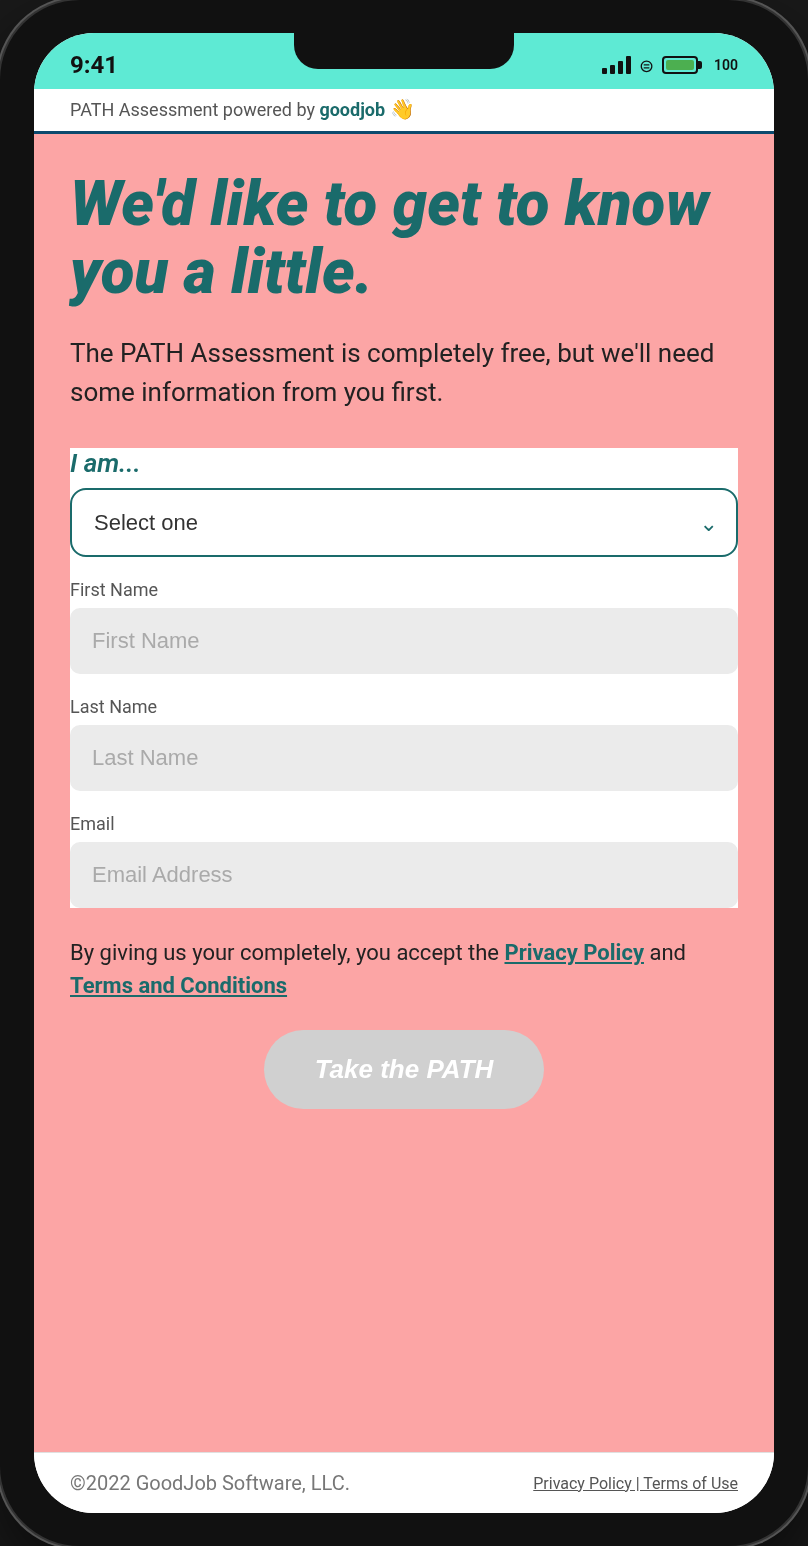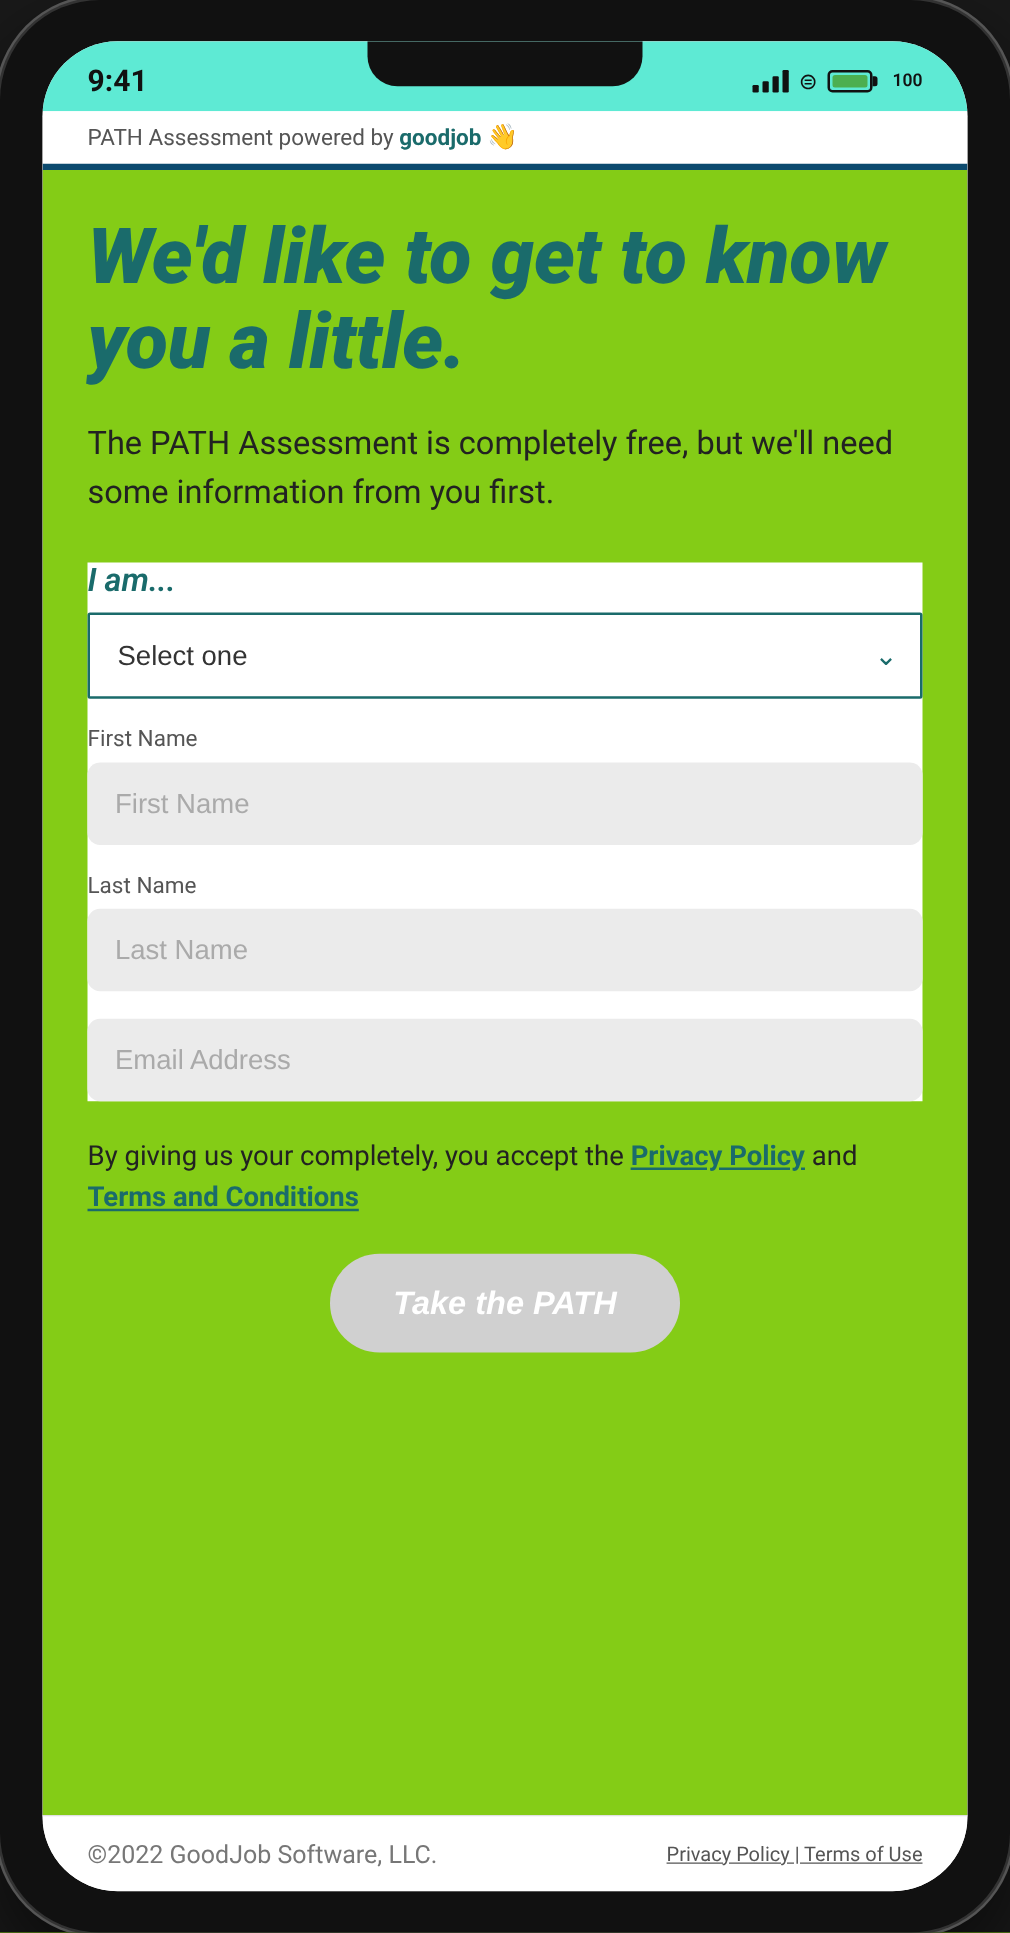"PATH Assessment powered by goodjob" .nav-bar { border-bottom: 5px solid #0c4a6e -> 3px solid #0c4a6e }
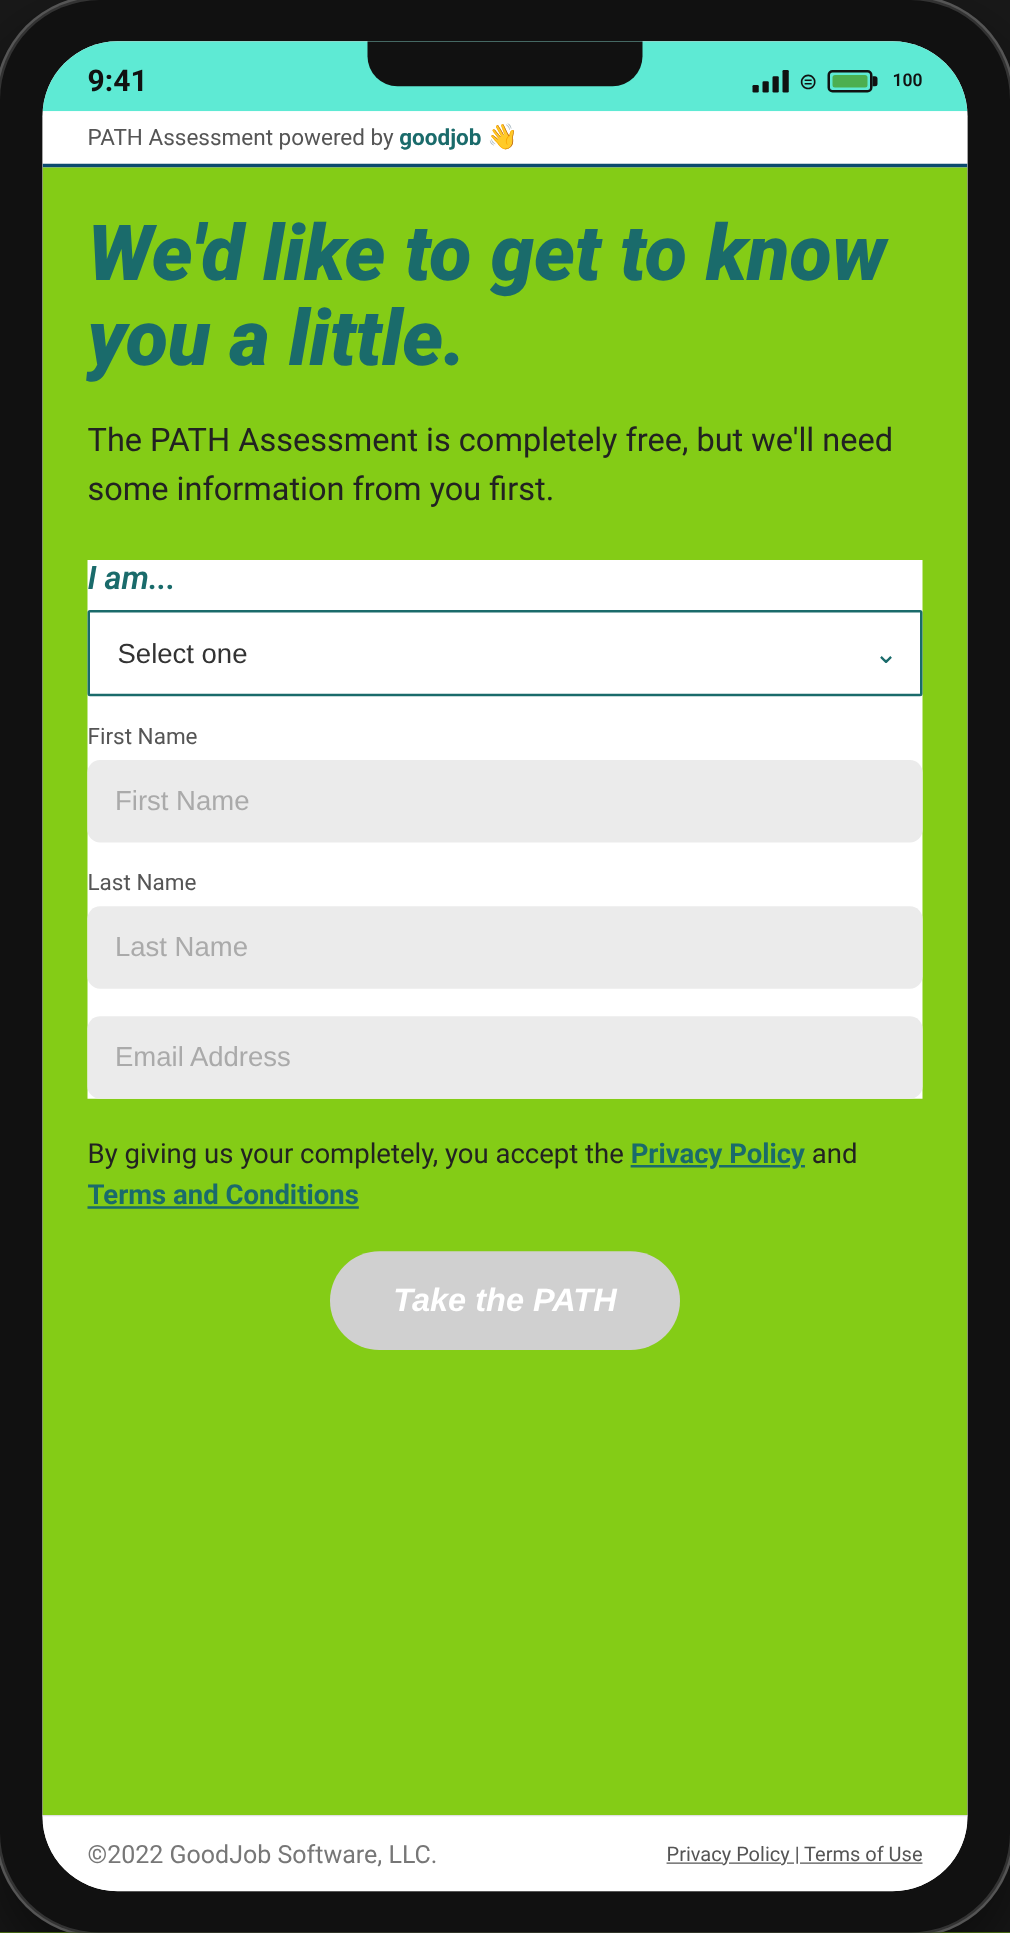"We'd like to get to" .content { background: #84cc16 -> #fca5a5 }
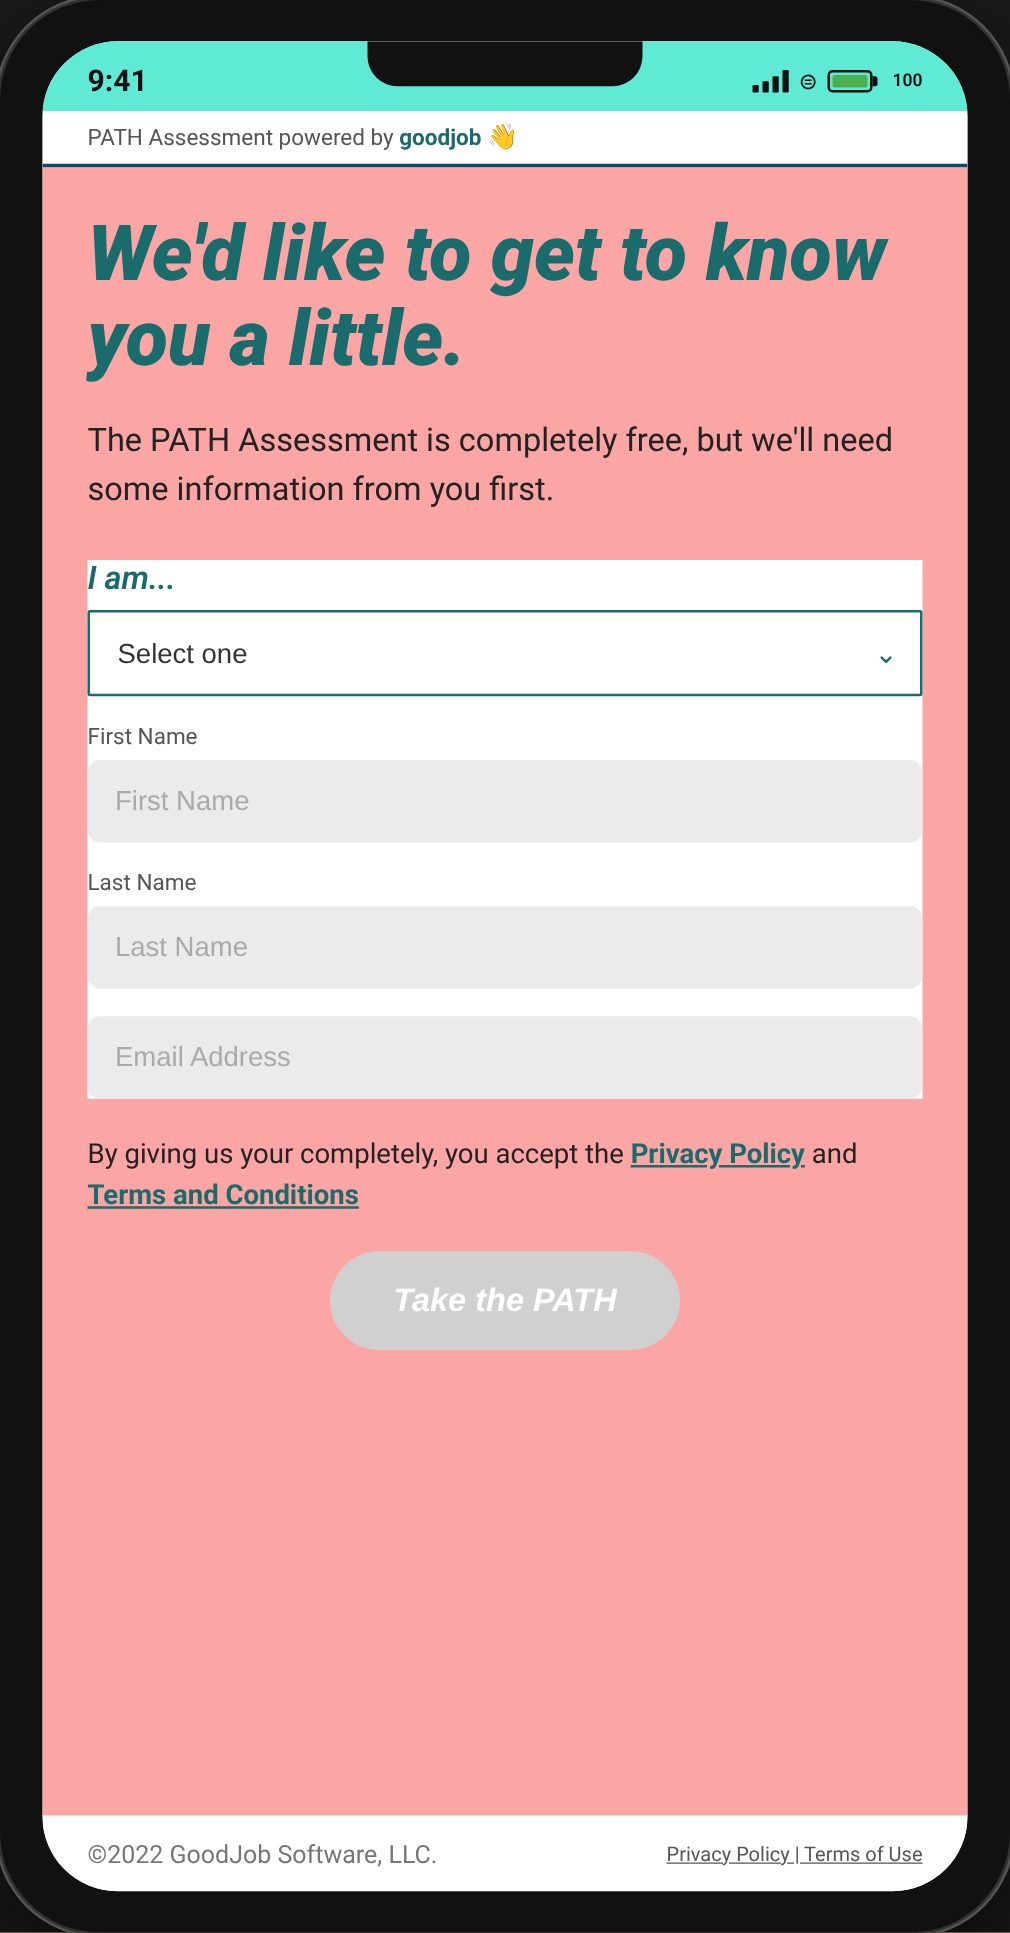"Select one" .form-select { border-radius: 2px -> 16px }
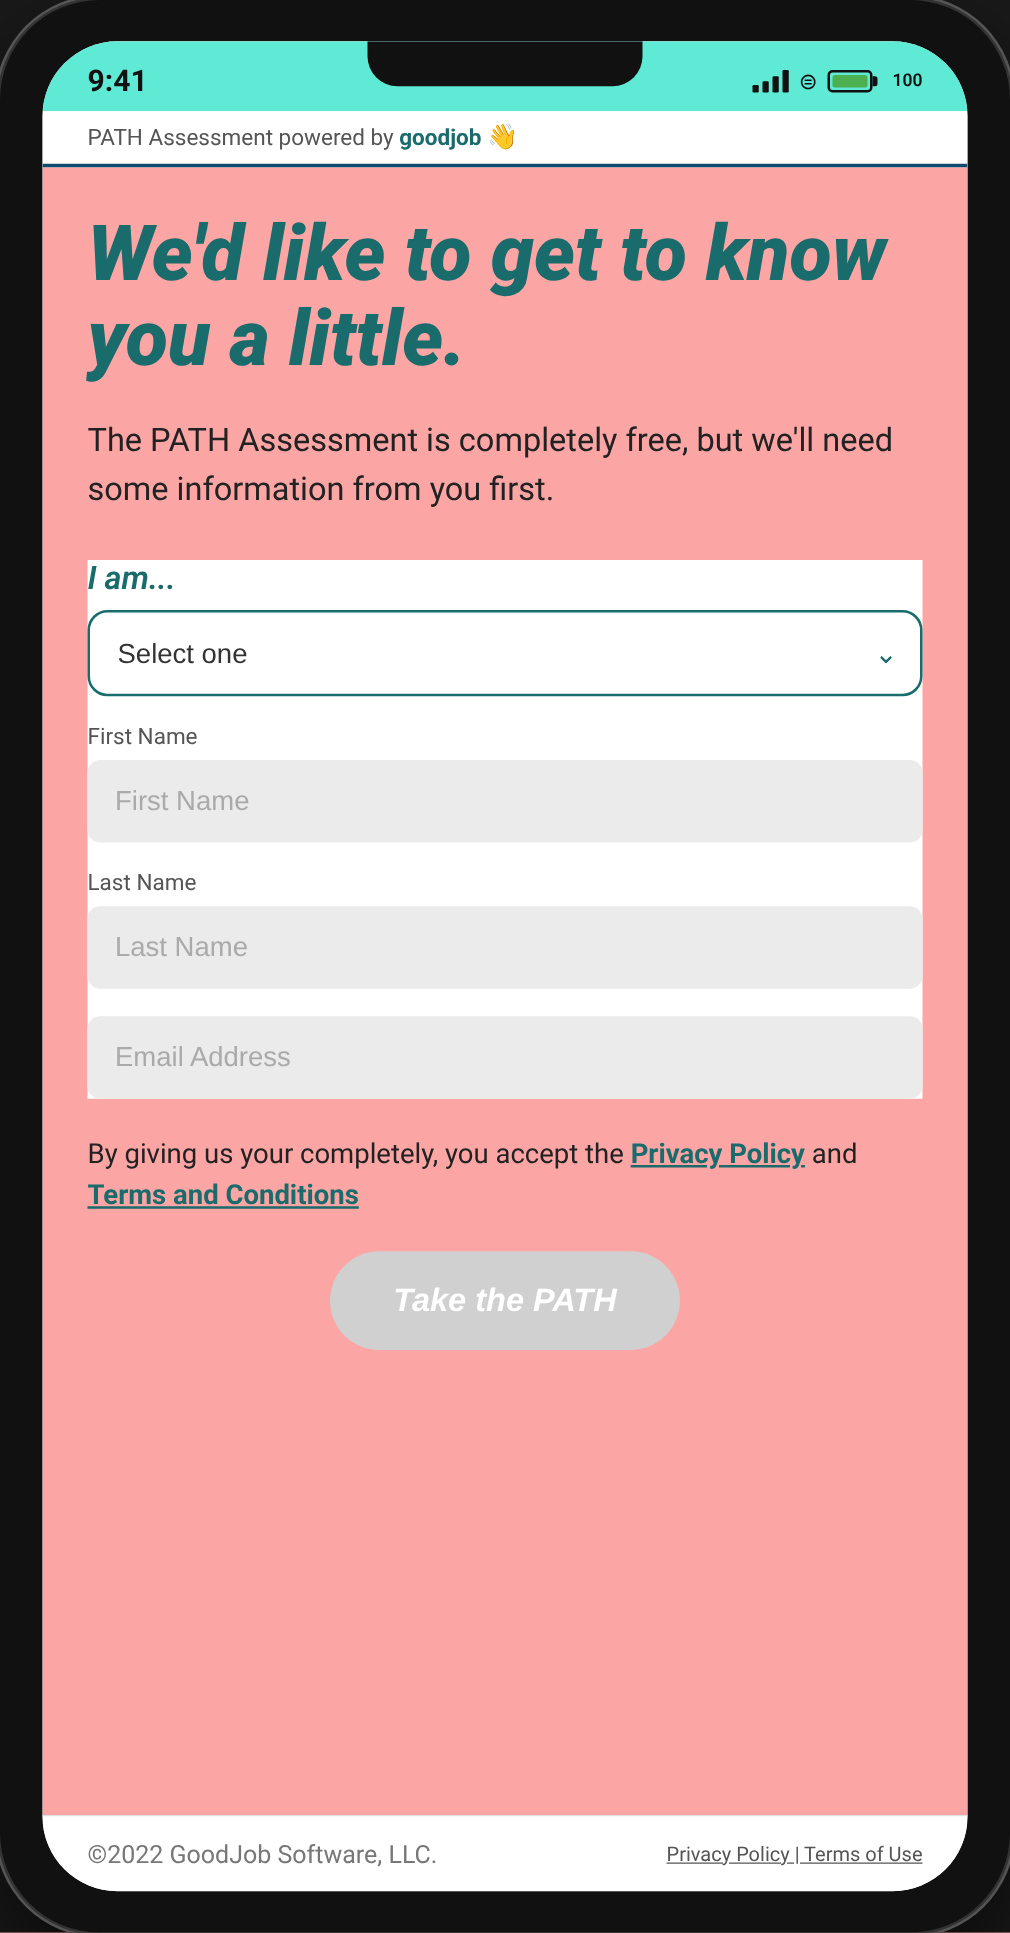"Email" label.form-label { html: none -> <label>Email</label> }
